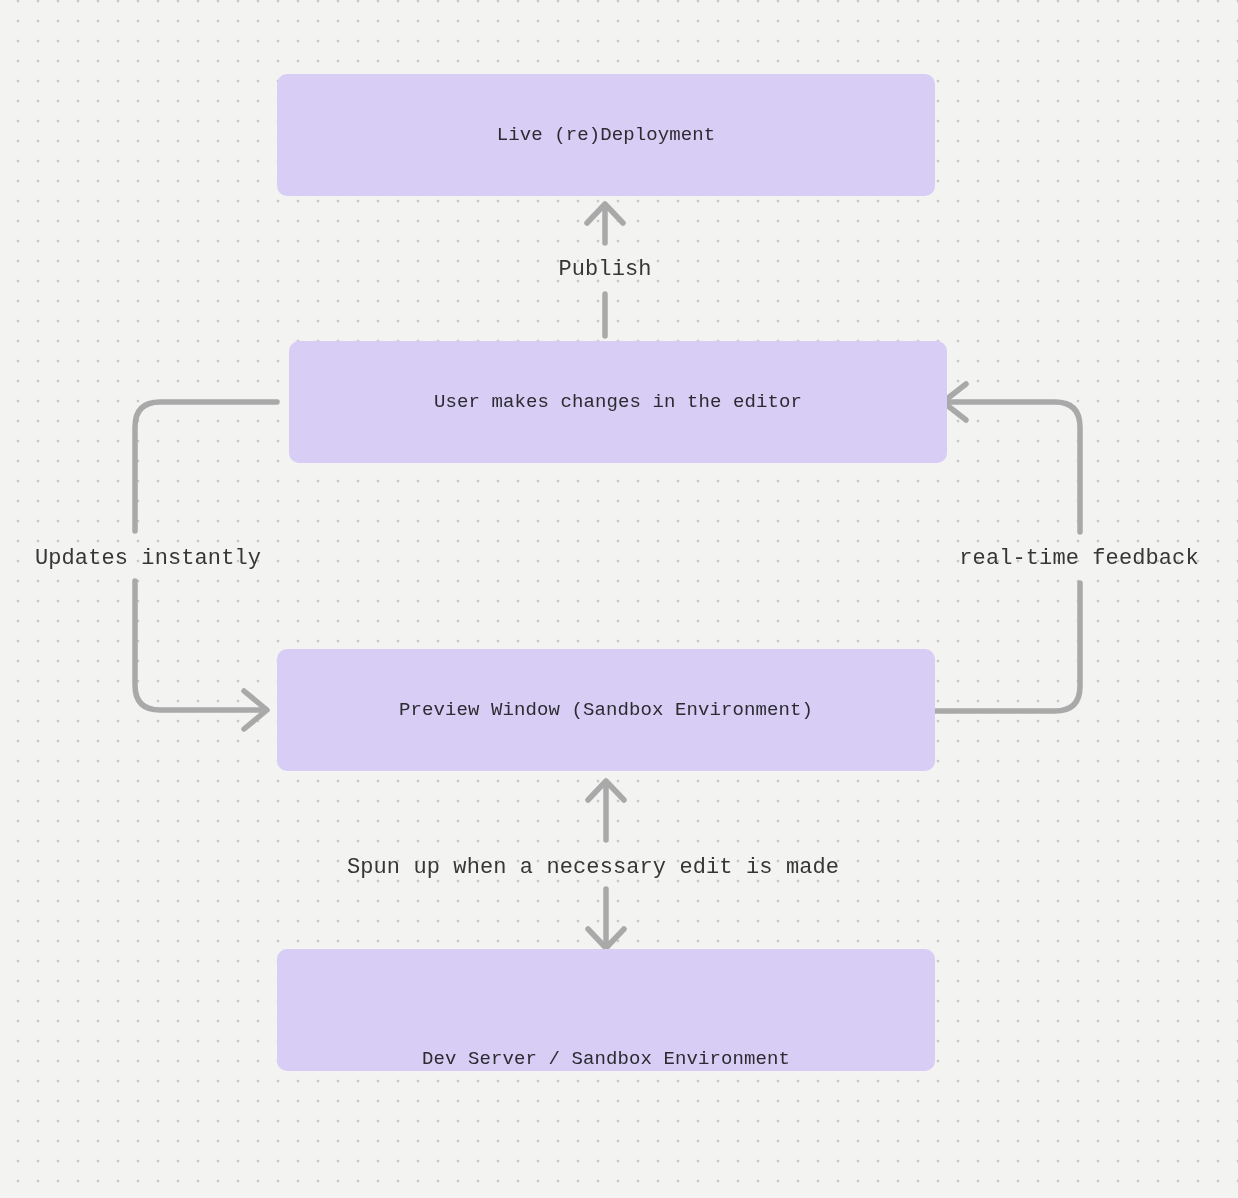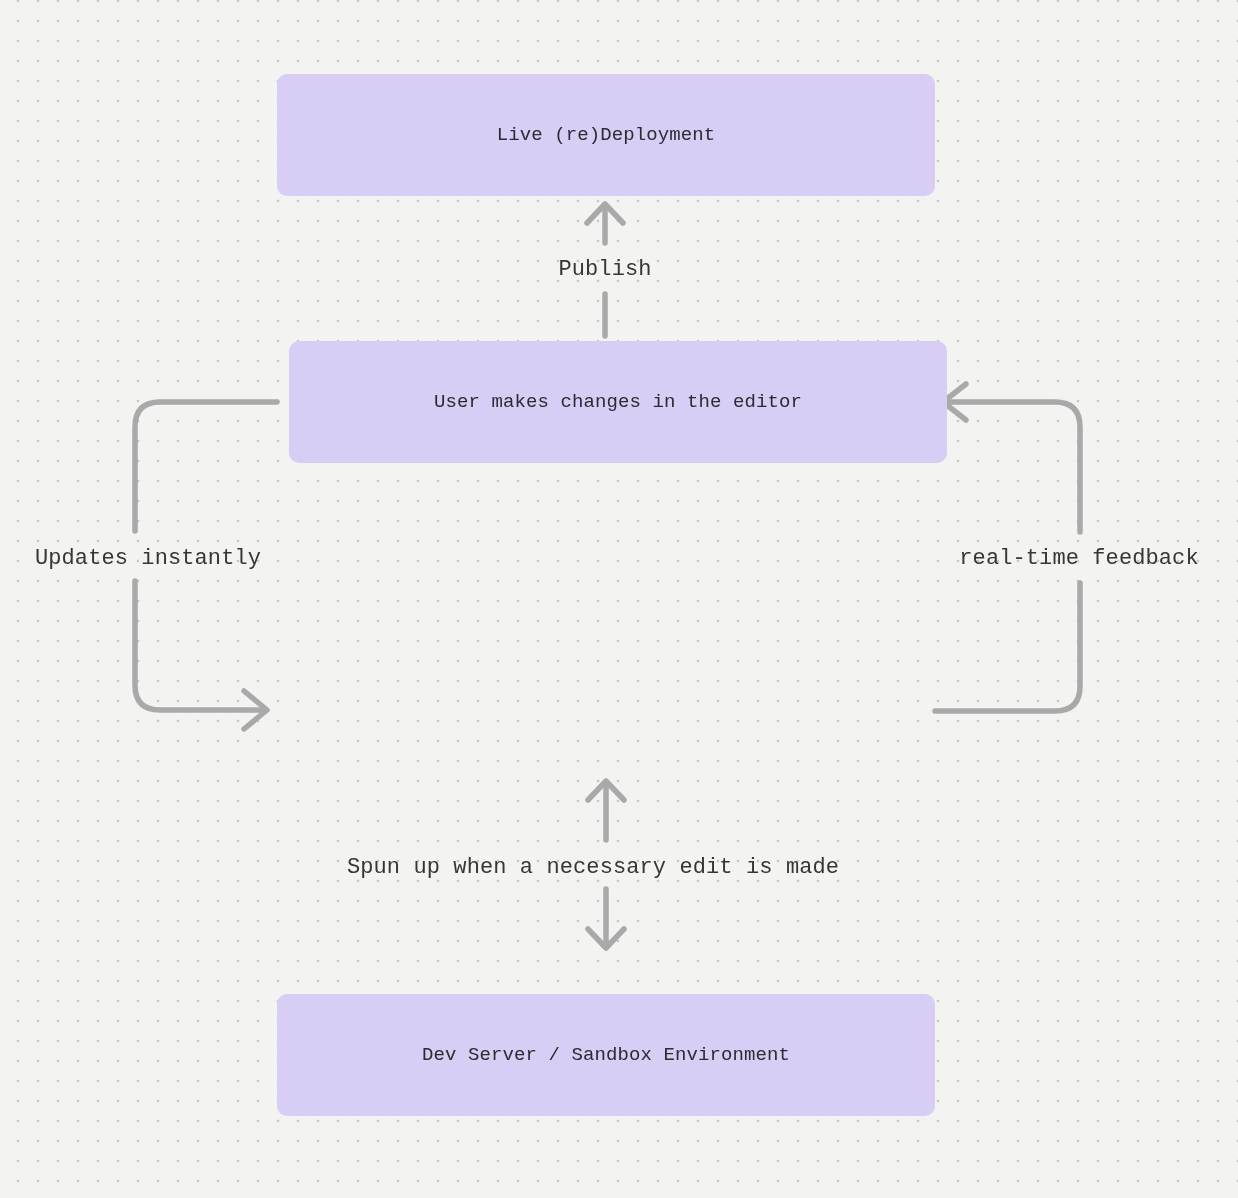"Preview Window (Sandbox Environment)" div.node { html: none -> <div> <span>Preview Window (Sandbox Environment)</span> </div> }
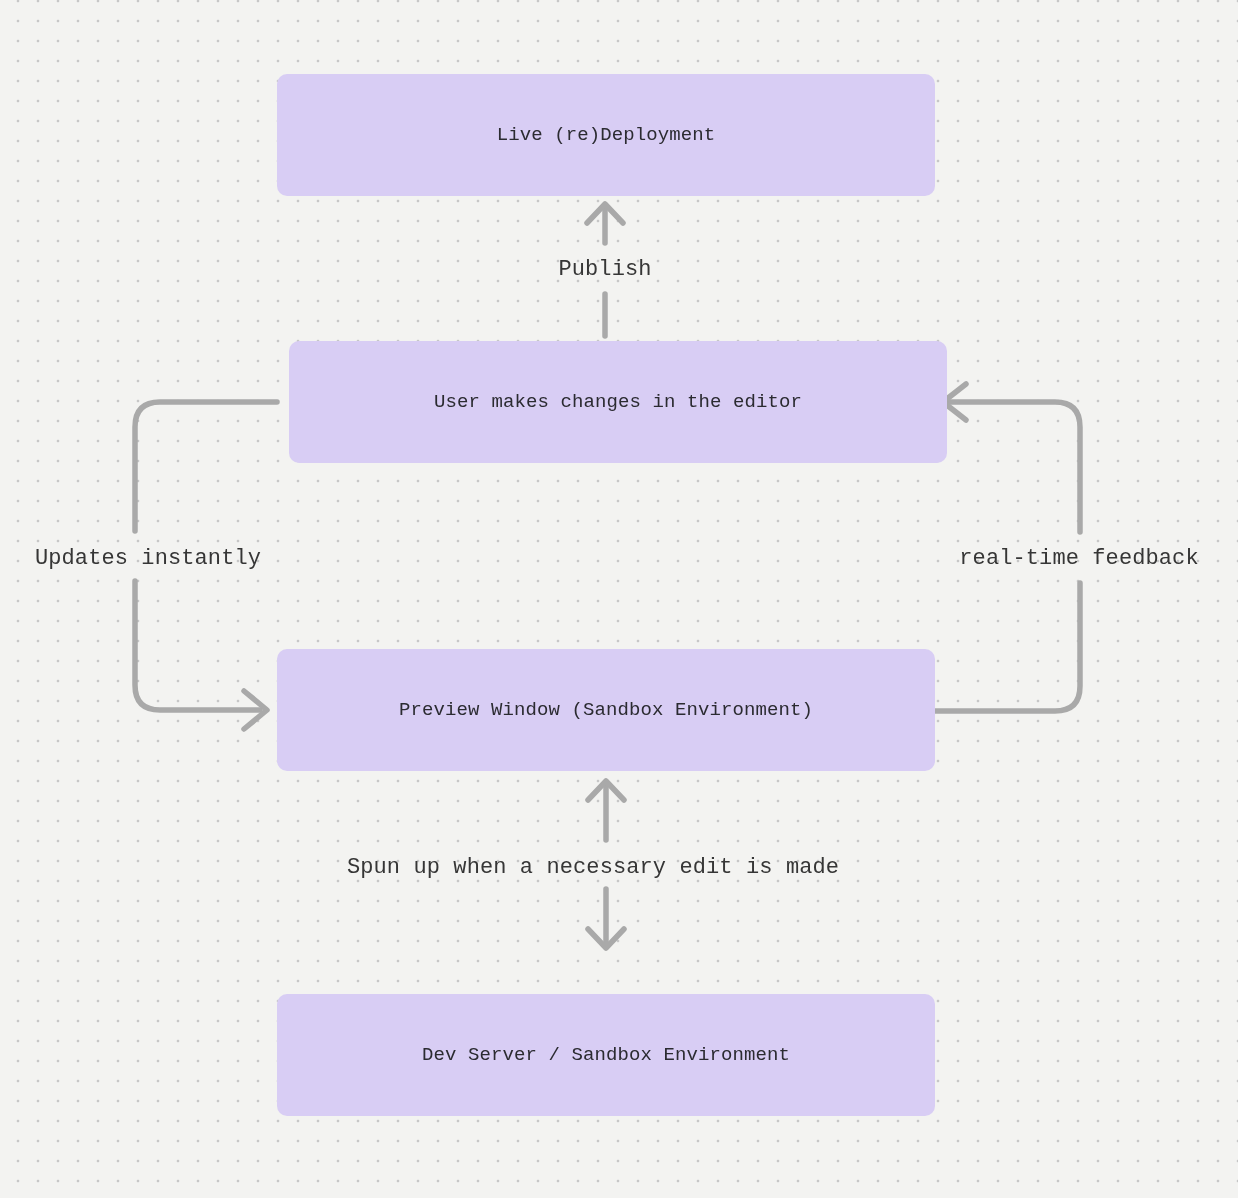"Dev Server / Sandbox Environment" .node-4 { align-items: none -> flex-end; top: 994px -> 949px }
